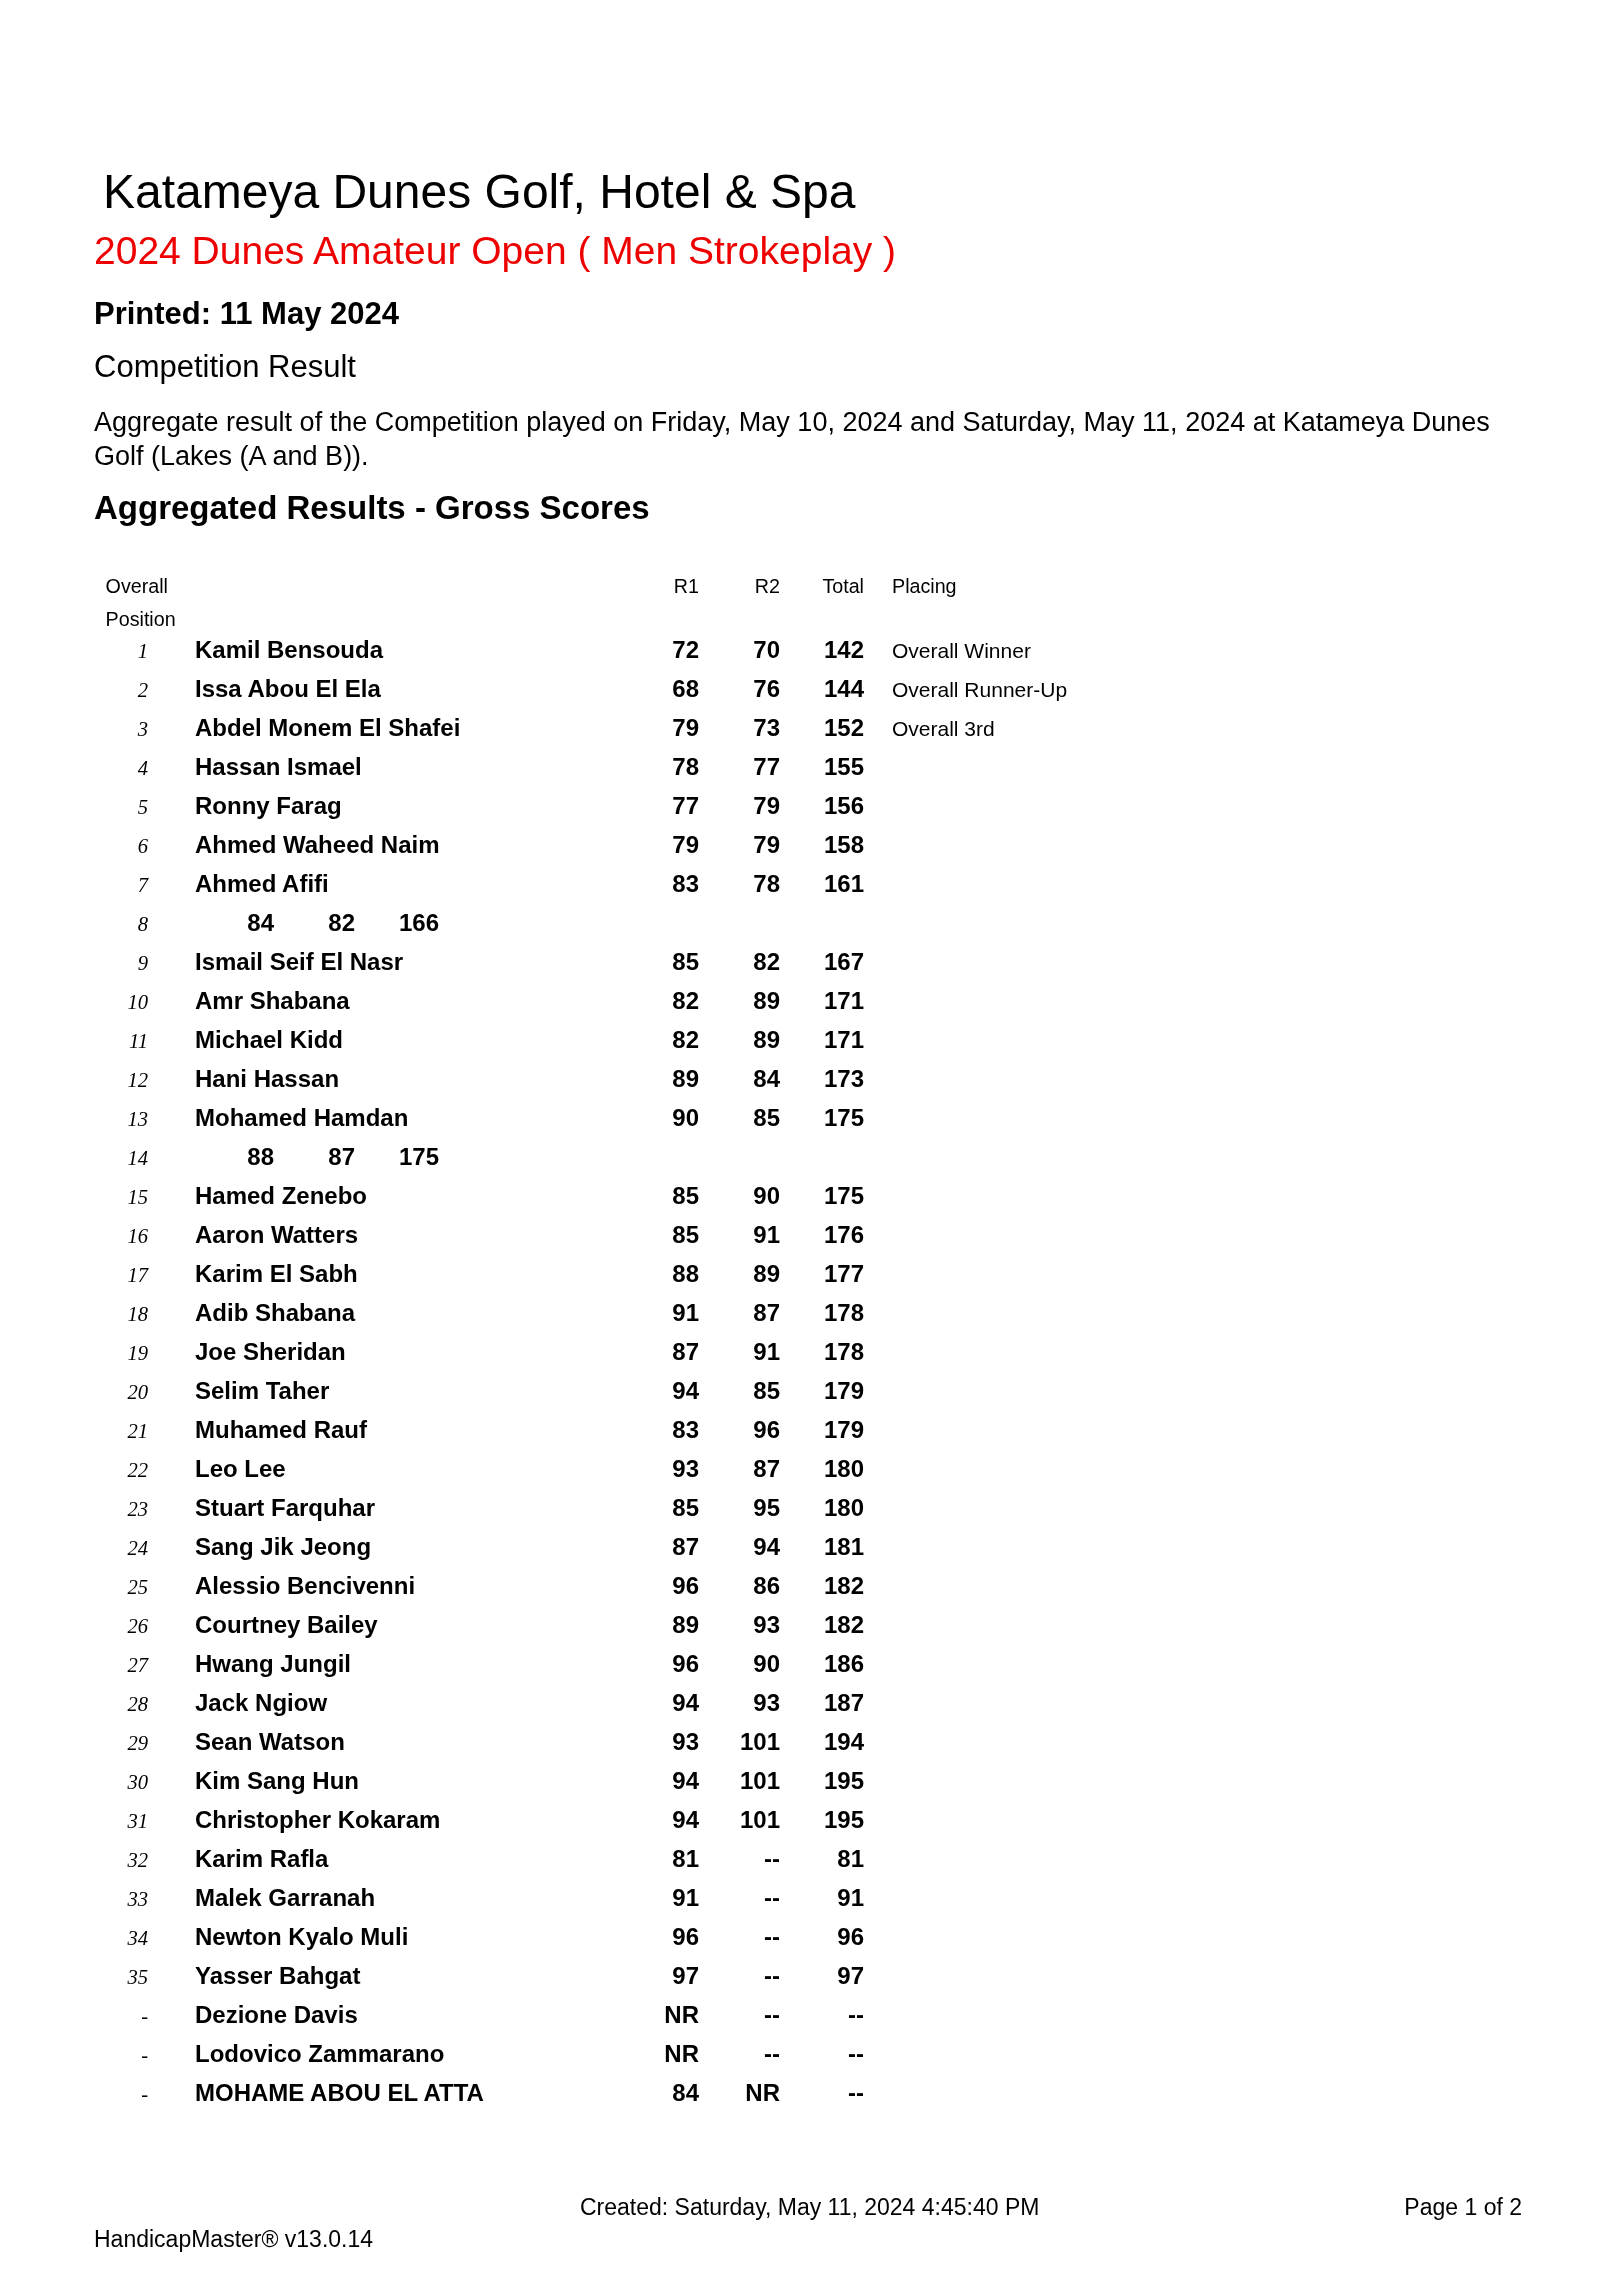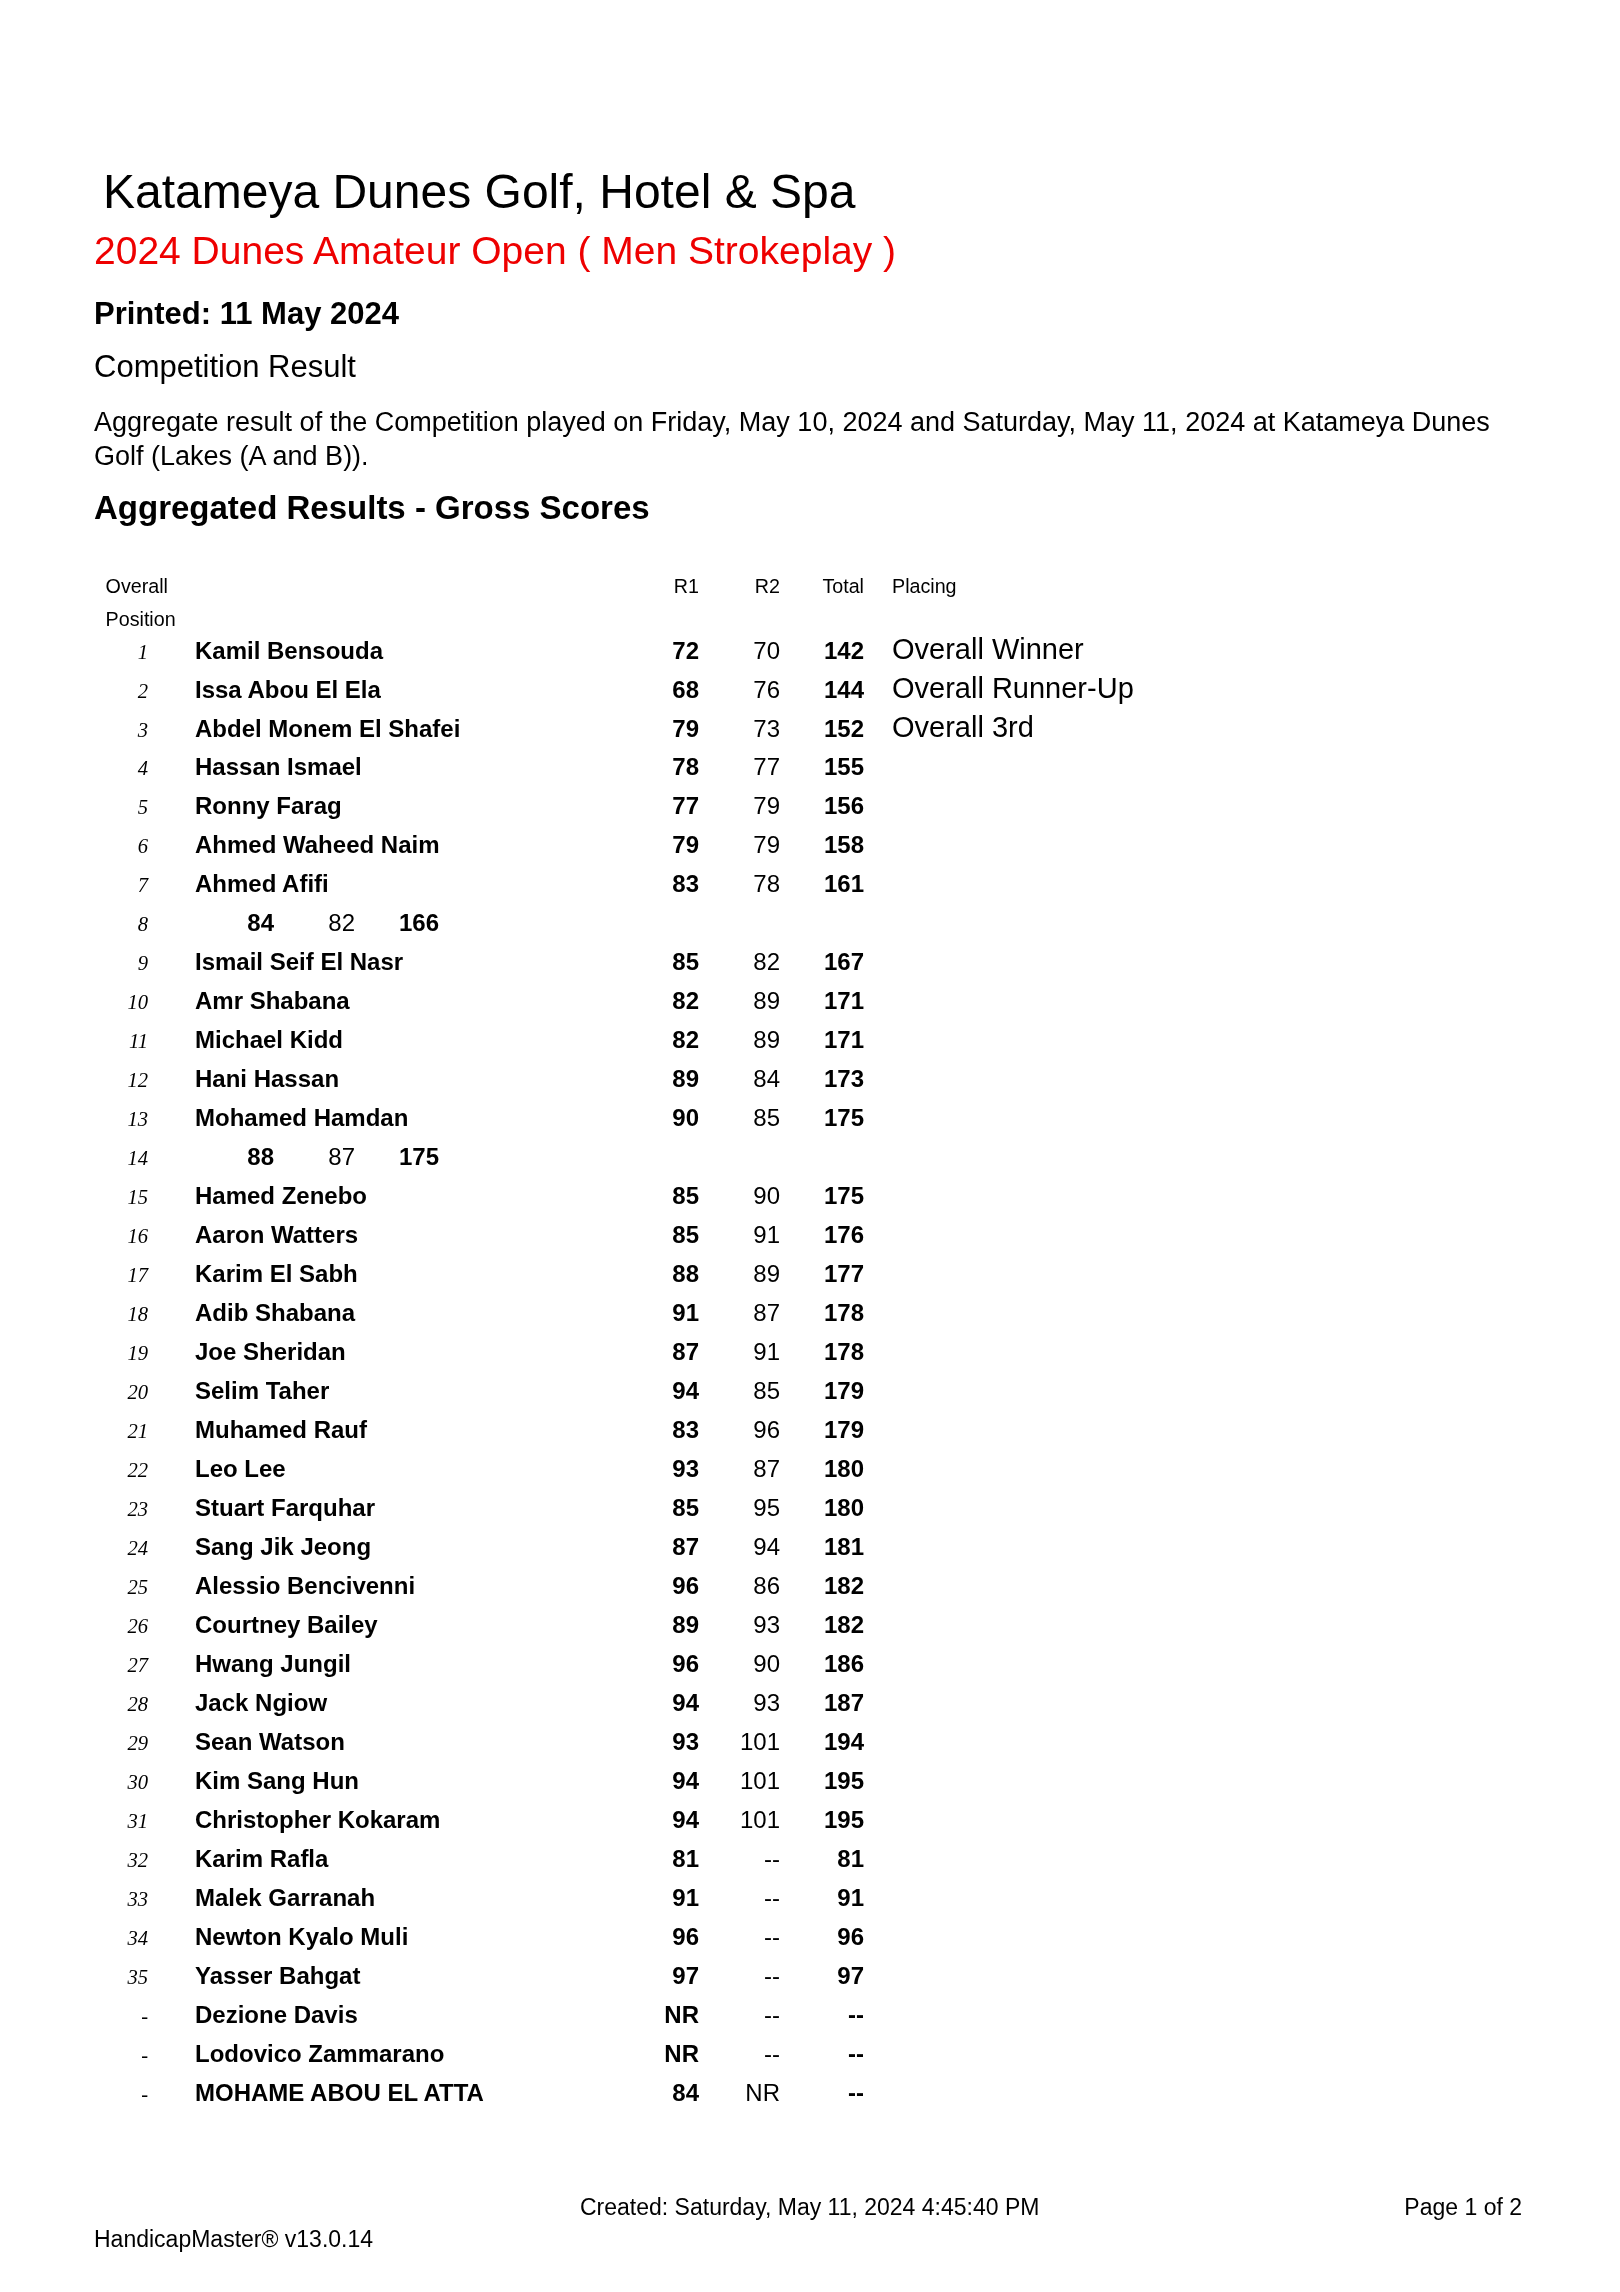"70" .c-r2 { font-weight: 400 -> 700 }
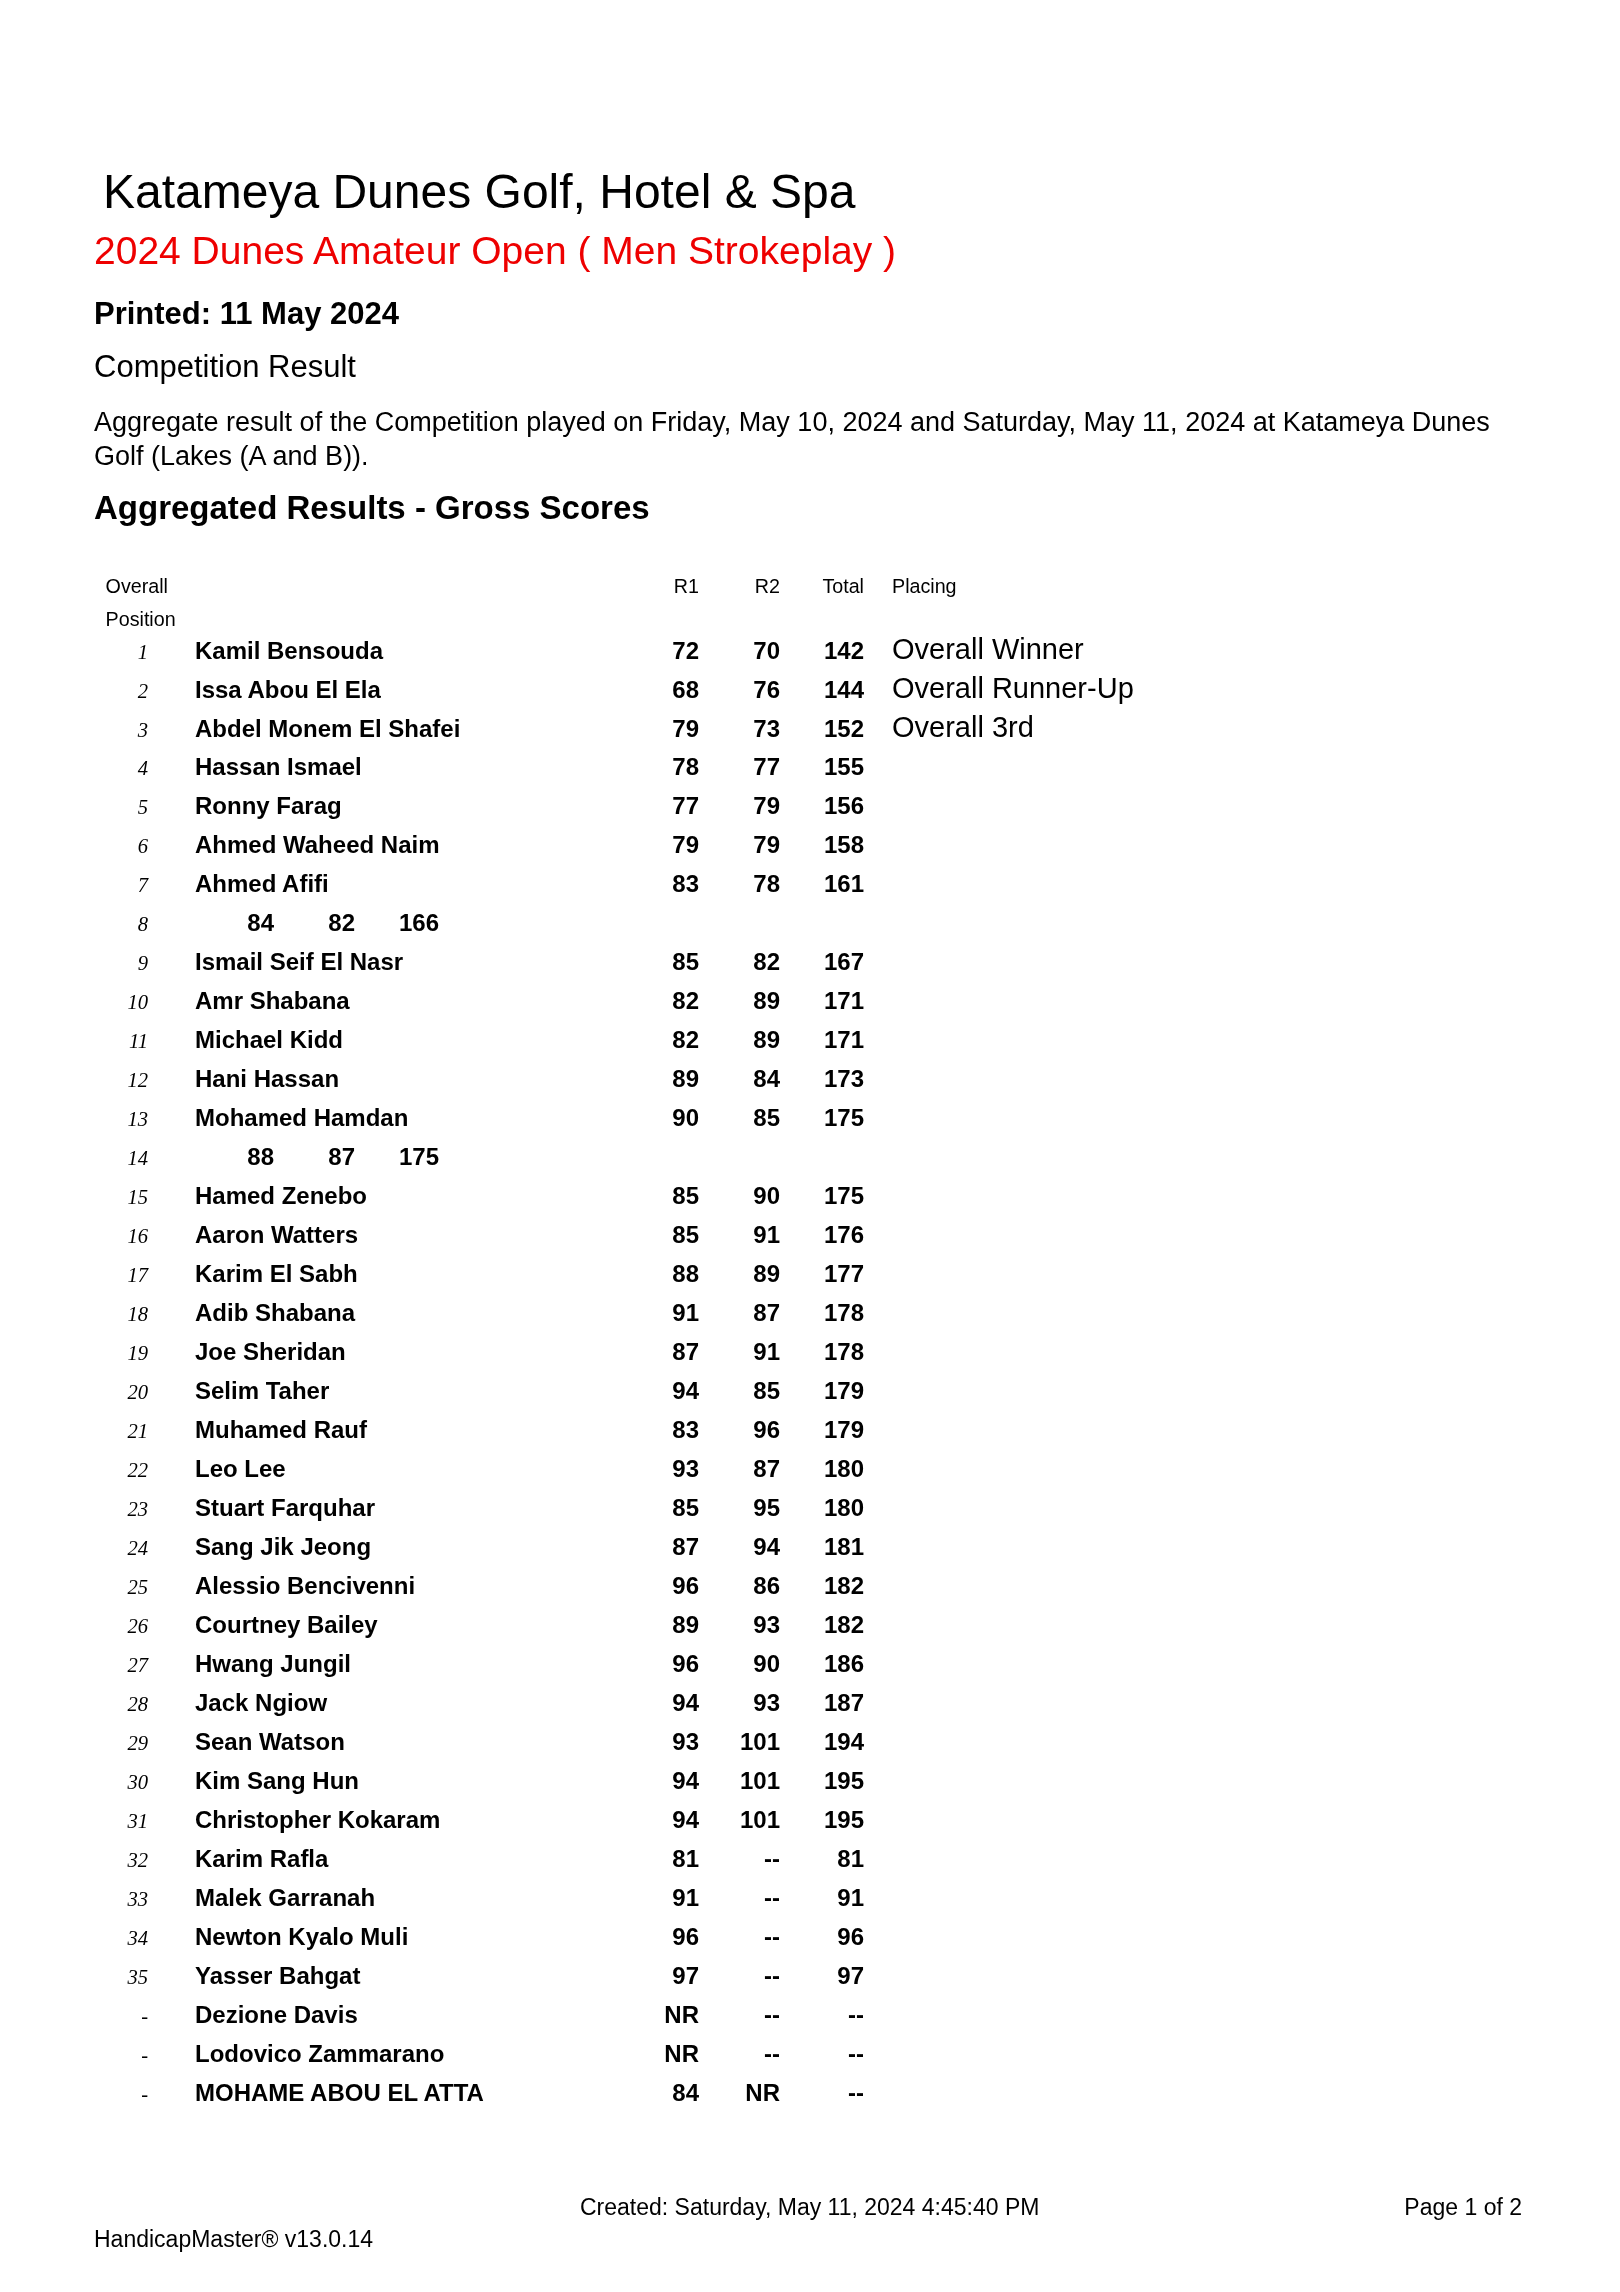"Overall Winner" .c-placing { font-size: 29px -> 21px }
